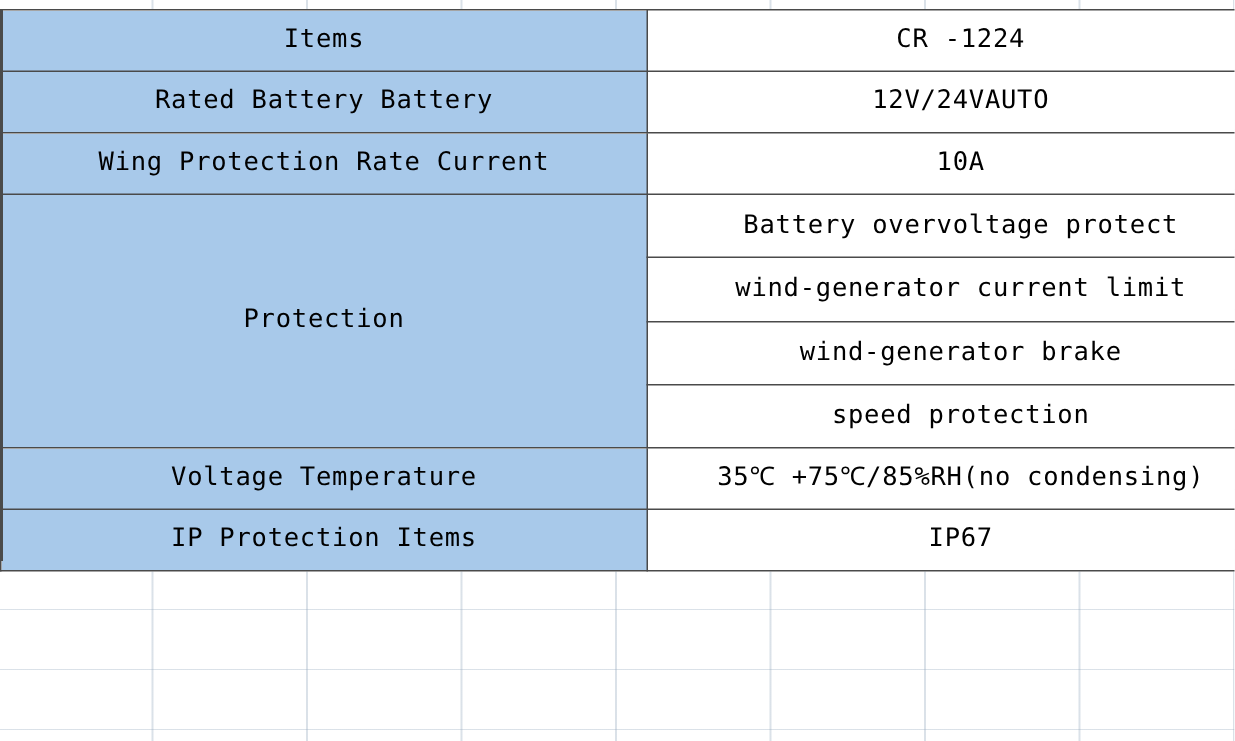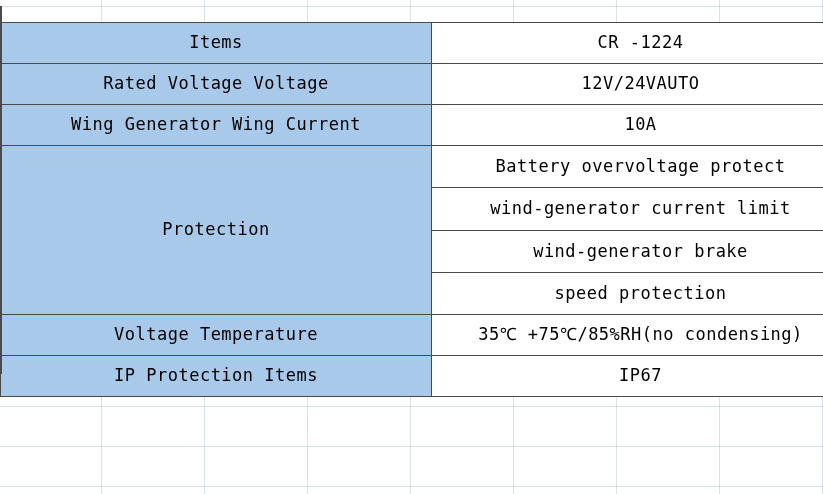"Items" .table-wrap { top: 22px -> 6px }
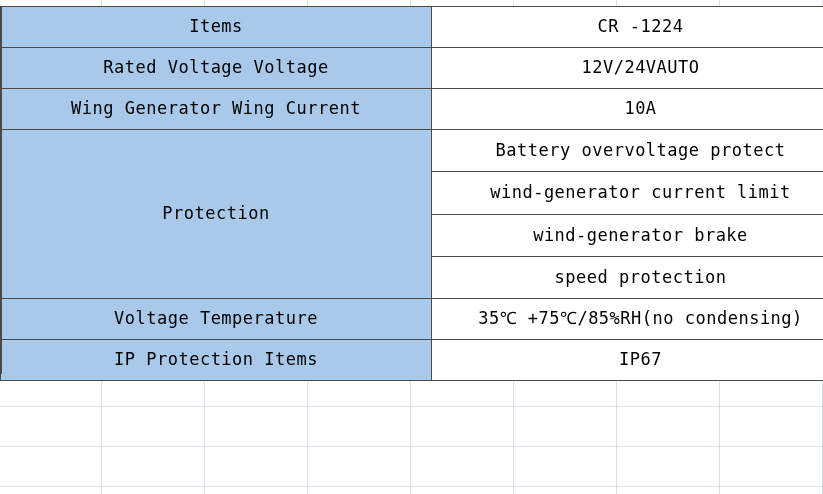"Rated Voltage Voltage" td.label { text: Voltage Voltage -> Battery Battery }
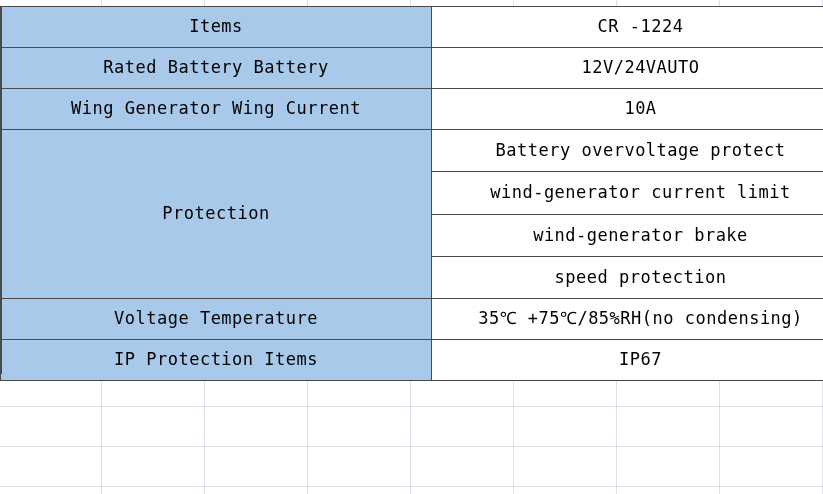"Wing Generator Wing Current" td.label { text: Generator Wing -> Protection Rate }
